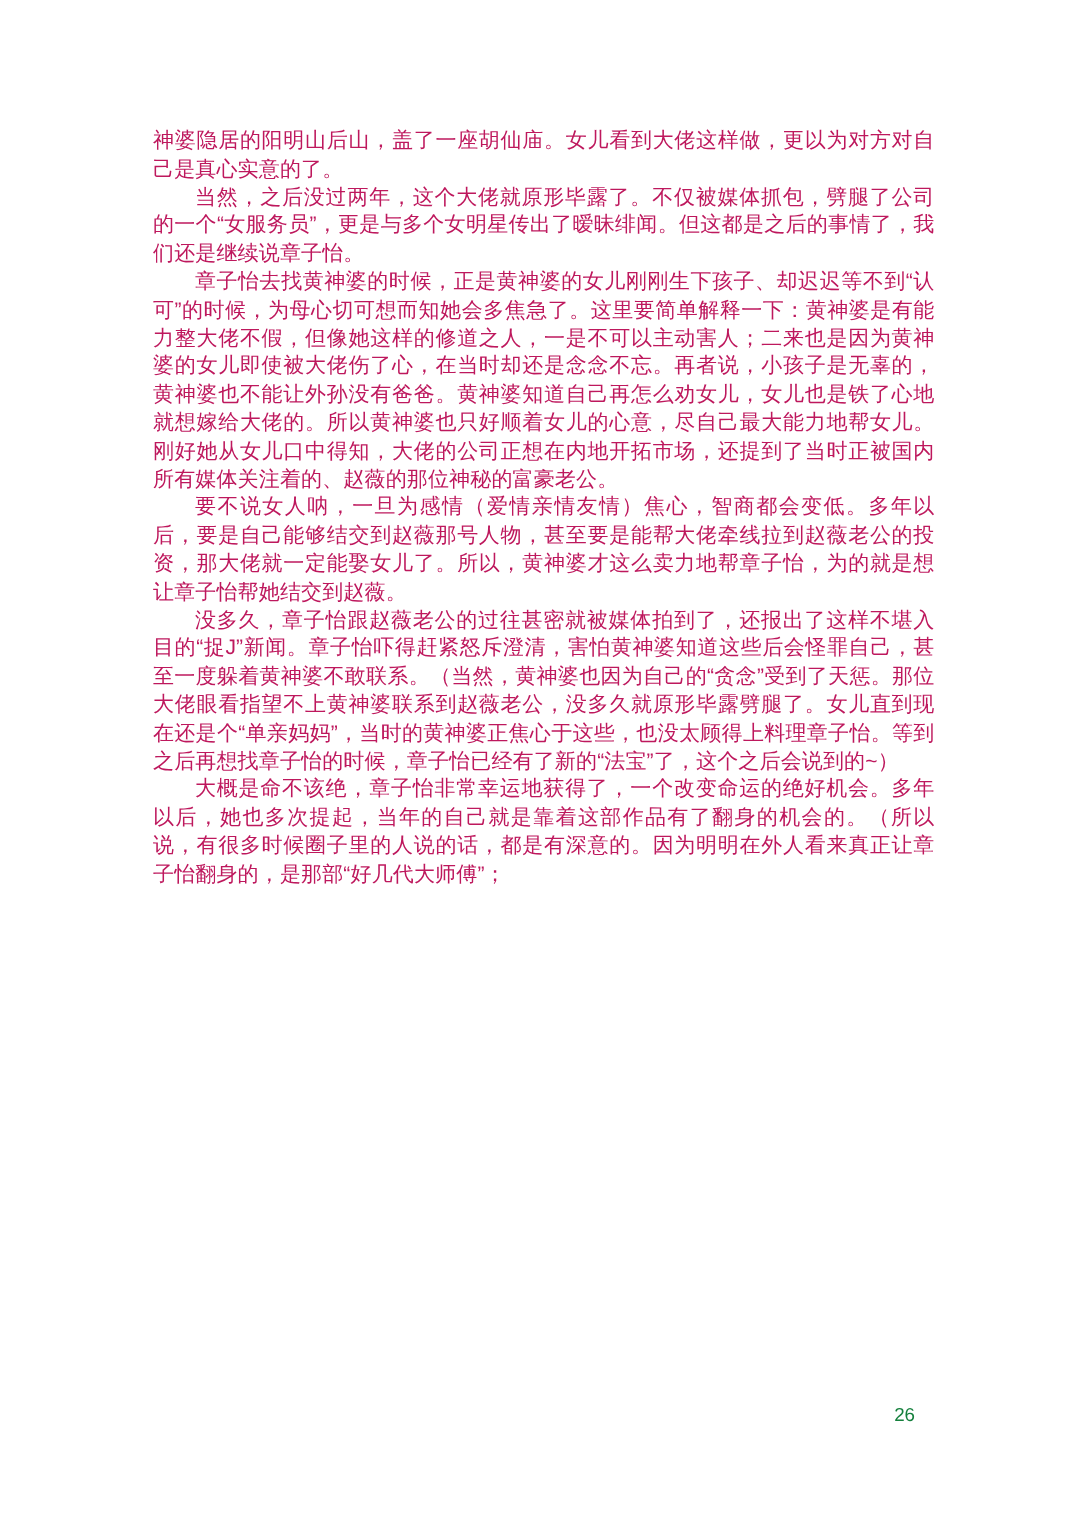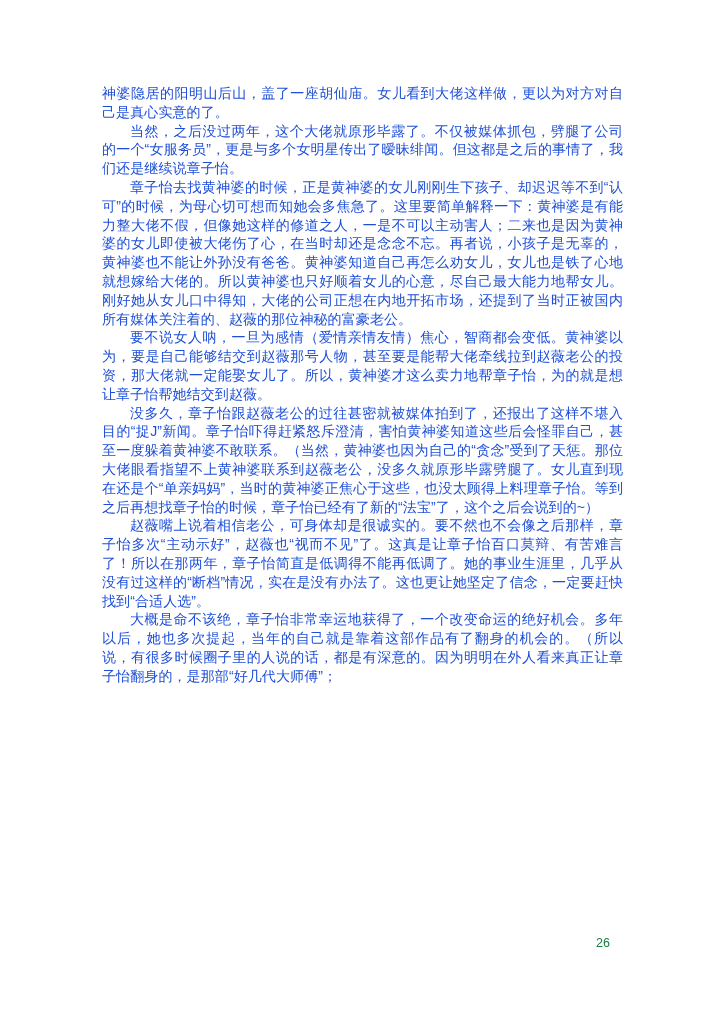"神婆隐居的阳明山后山，盖了一座胡仙庙。女儿看到大佬这样做，更以为对方对自己是真心" .text-block { color: #1d4ed8 -> #be185d }
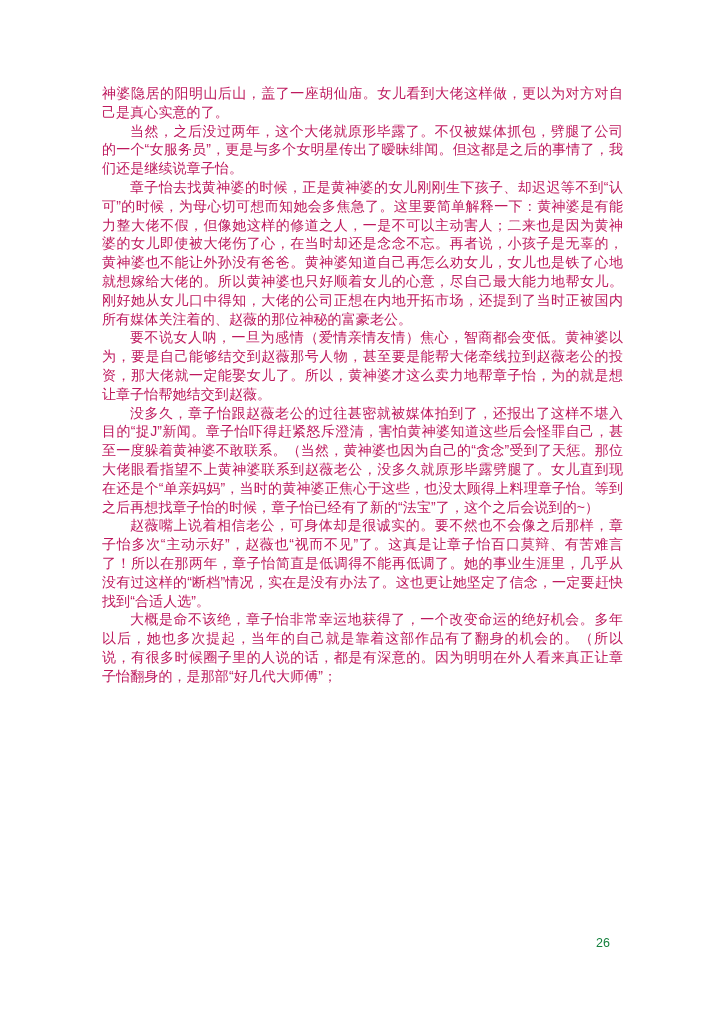"要不说女人呐，一旦为感情（爱情亲情友情）焦心，智商都会变低。黄神婆以为，要是自己" p.para { text: 黄神婆以为 -> 多年以后 }
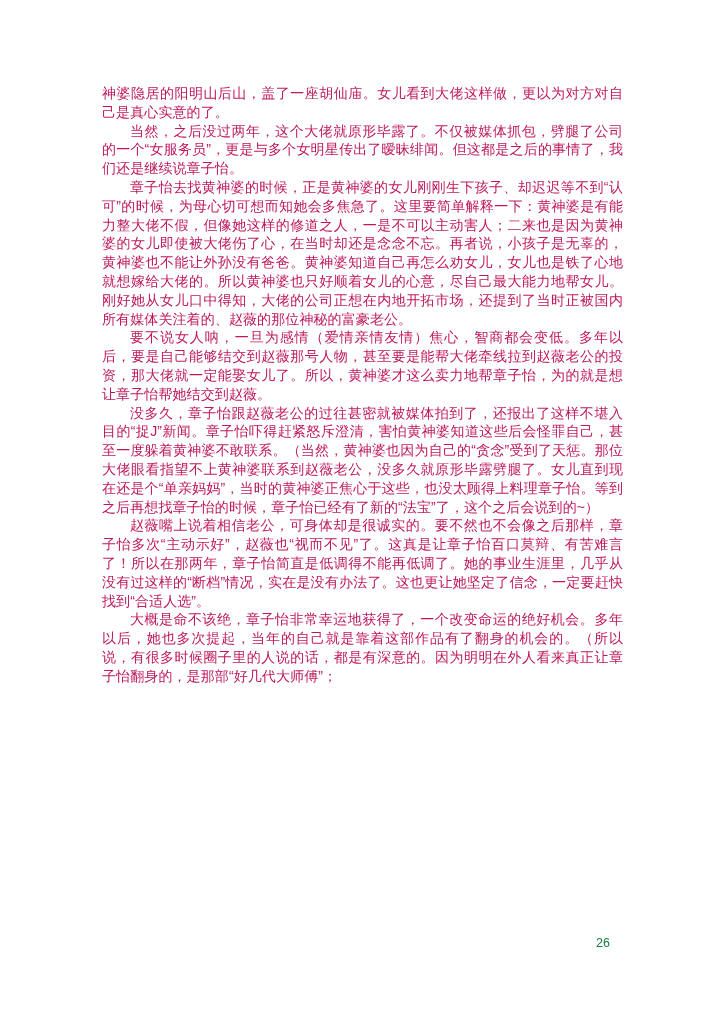"赵薇嘴上说着相信老公，可身体却是很诚实的。要不然也不会像之后那样，章子怡多次“主" p.para { html: <p>赵薇嘴上说着相信老公，可身体却是很诚实的。要不然也不会像之后那样，章子怡多次“主动示好”，赵薇也“视而不见”了。这真是让章子怡百口莫辩、有苦难言了！所以在那两年，章子怡简直是低调得不能再低调了。她的事业生涯里，几乎从没有过这样的“断档”情况，实在是没有办法了。这也更让她坚定了信念，一定要赶快找到“合适人选”。</p> -> none }
